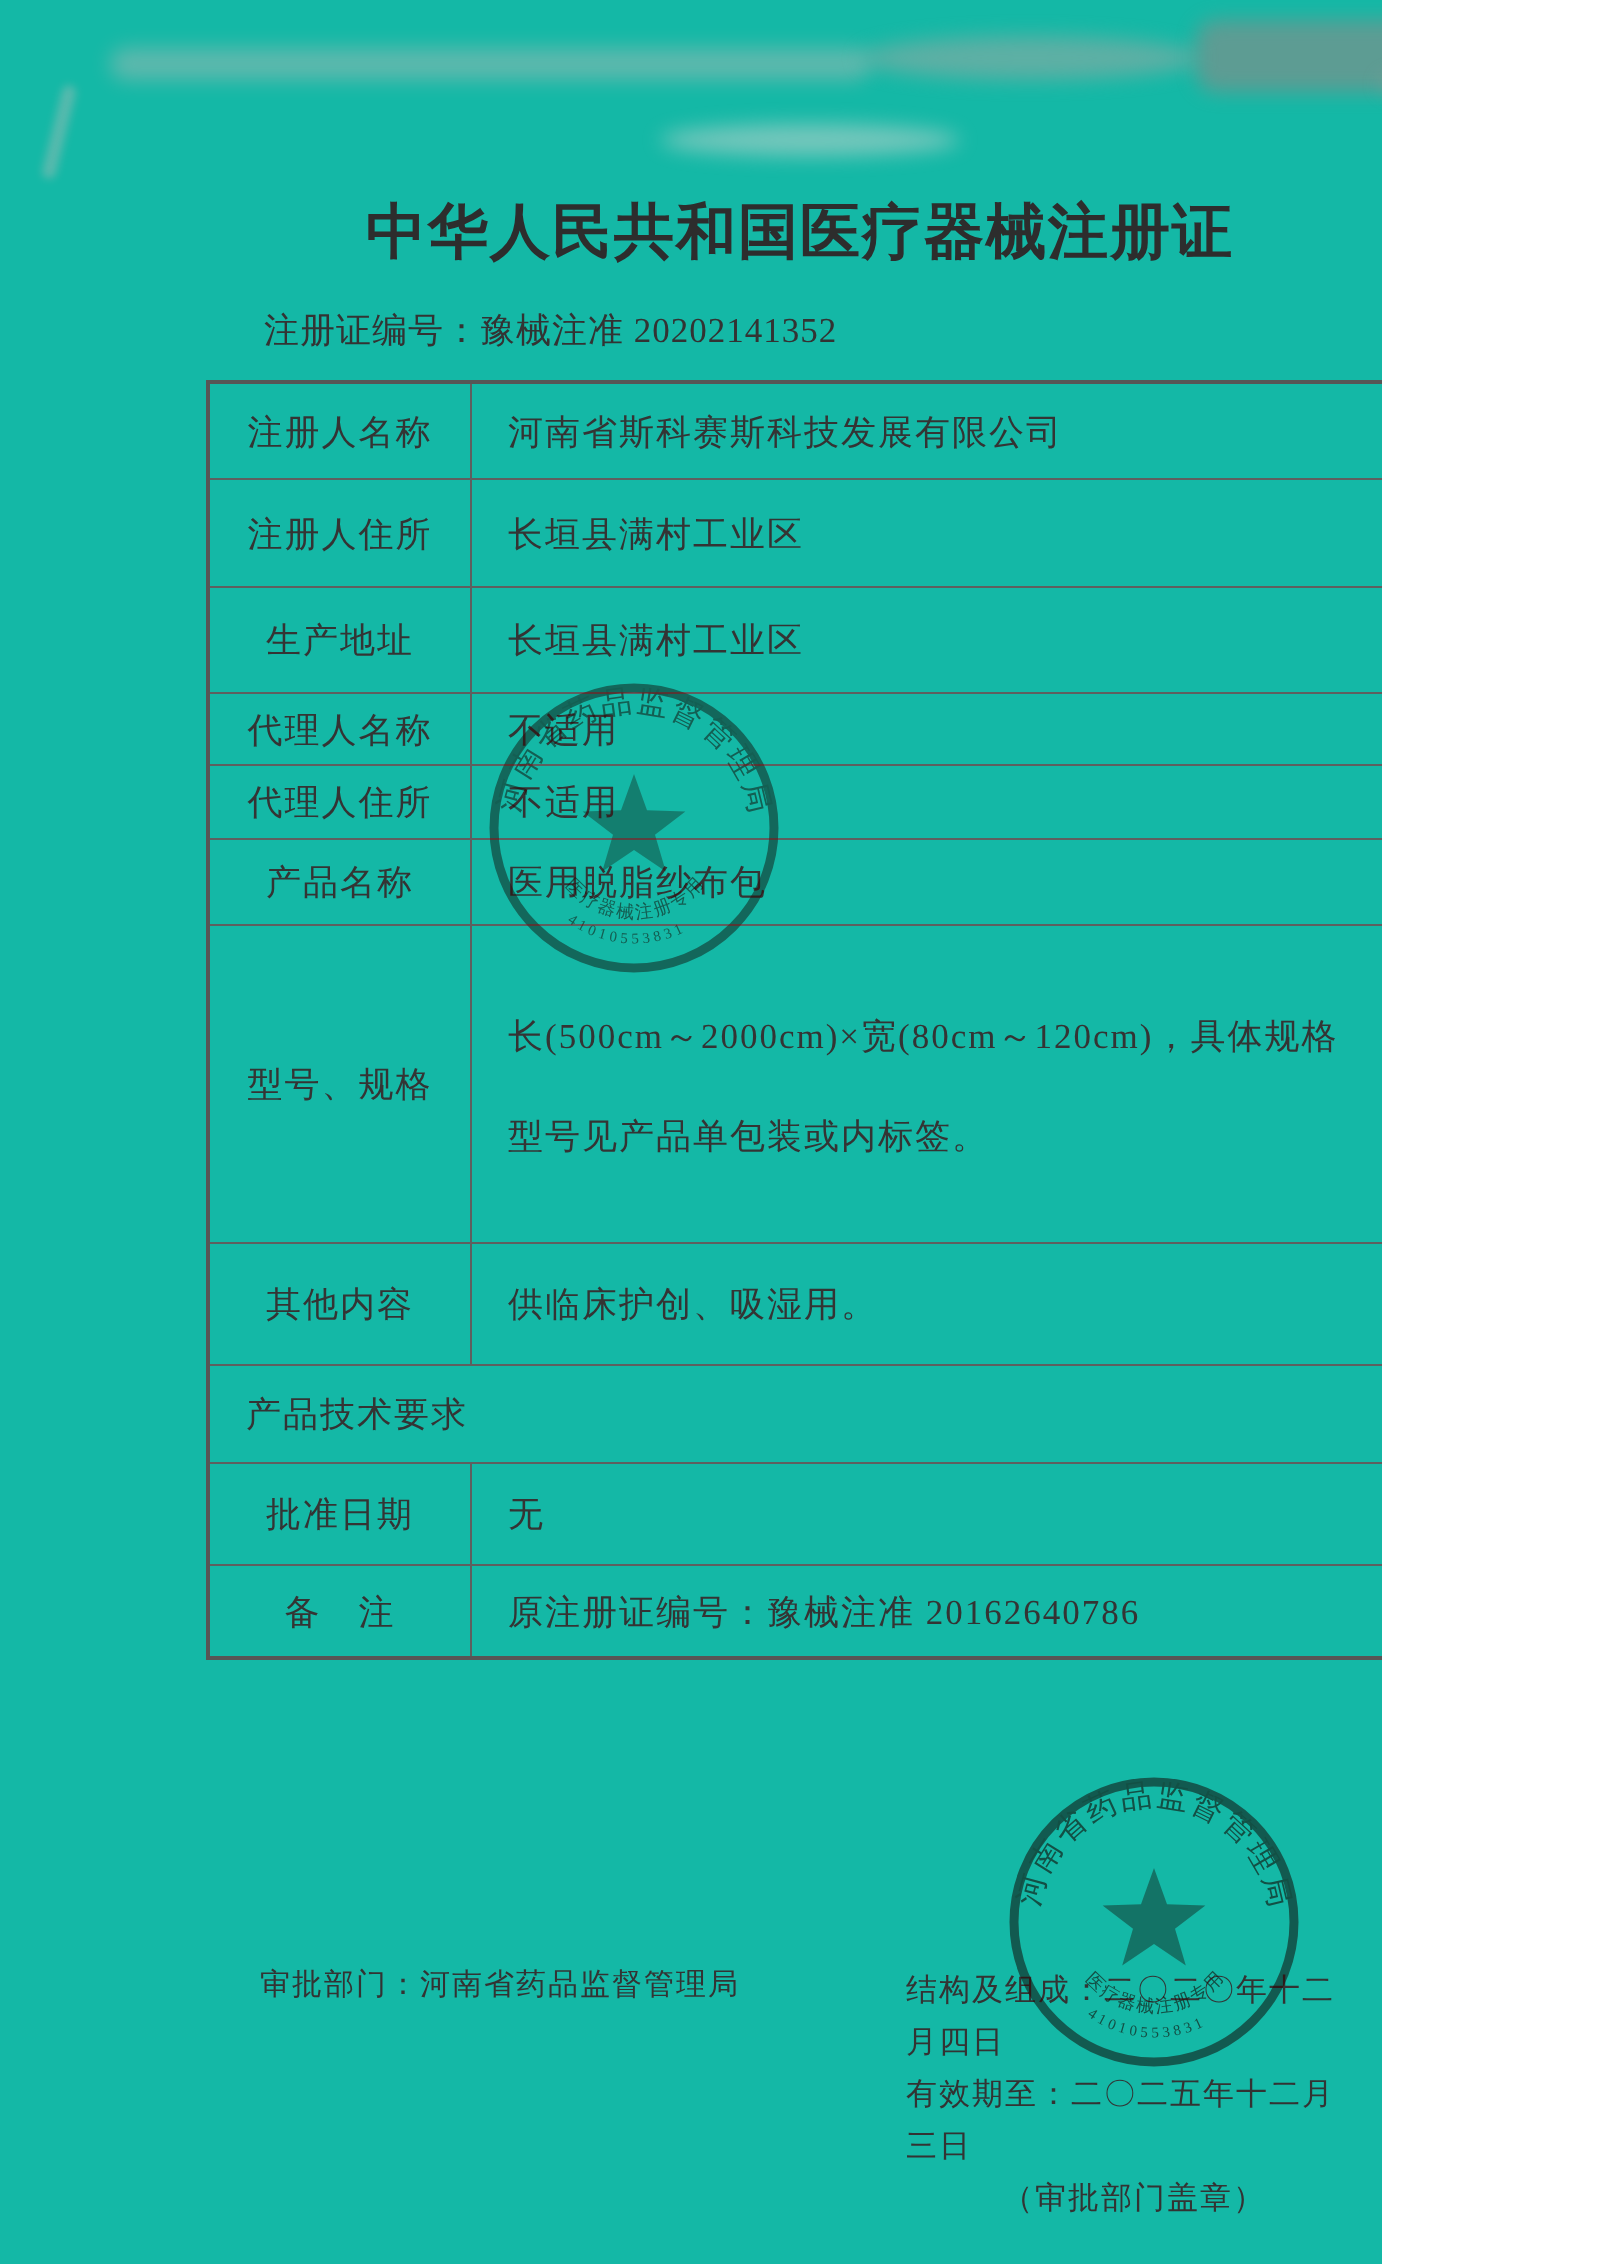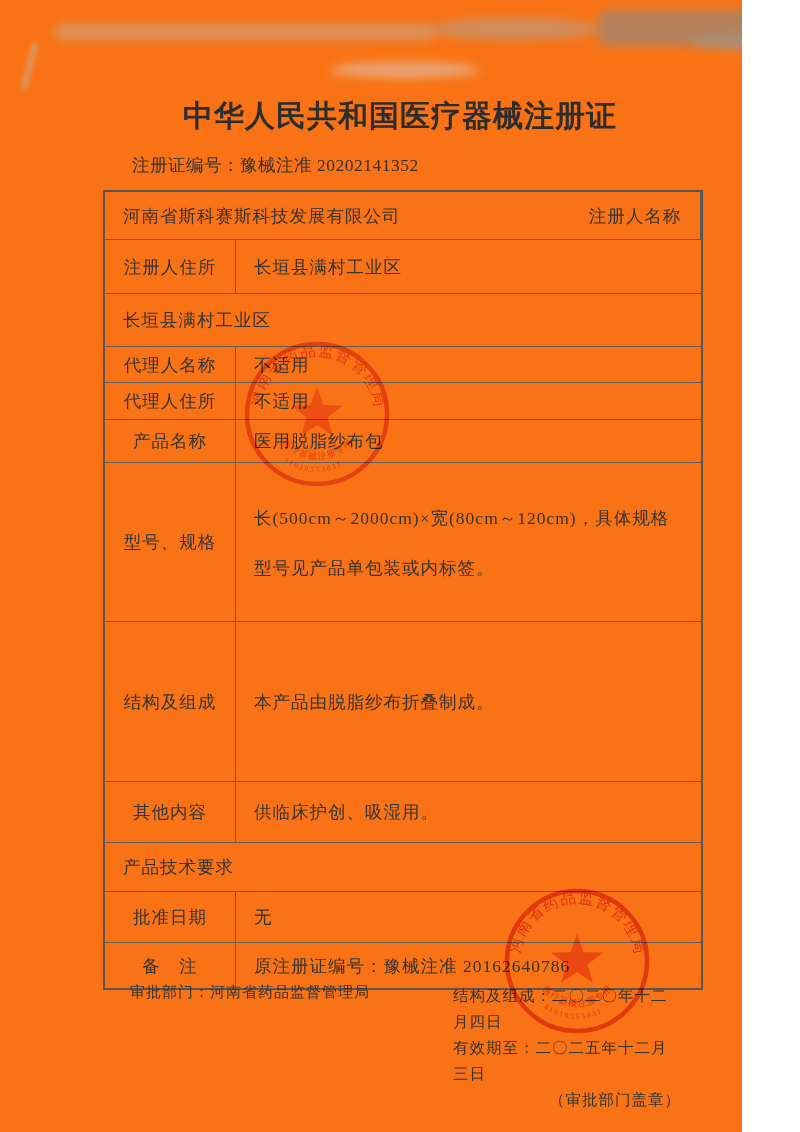"中华人民共和国医疗器械注册证" .page { background: #f97316 -> #14b8a6; padding-left: none -> 15px; width: 742px -> 676px }
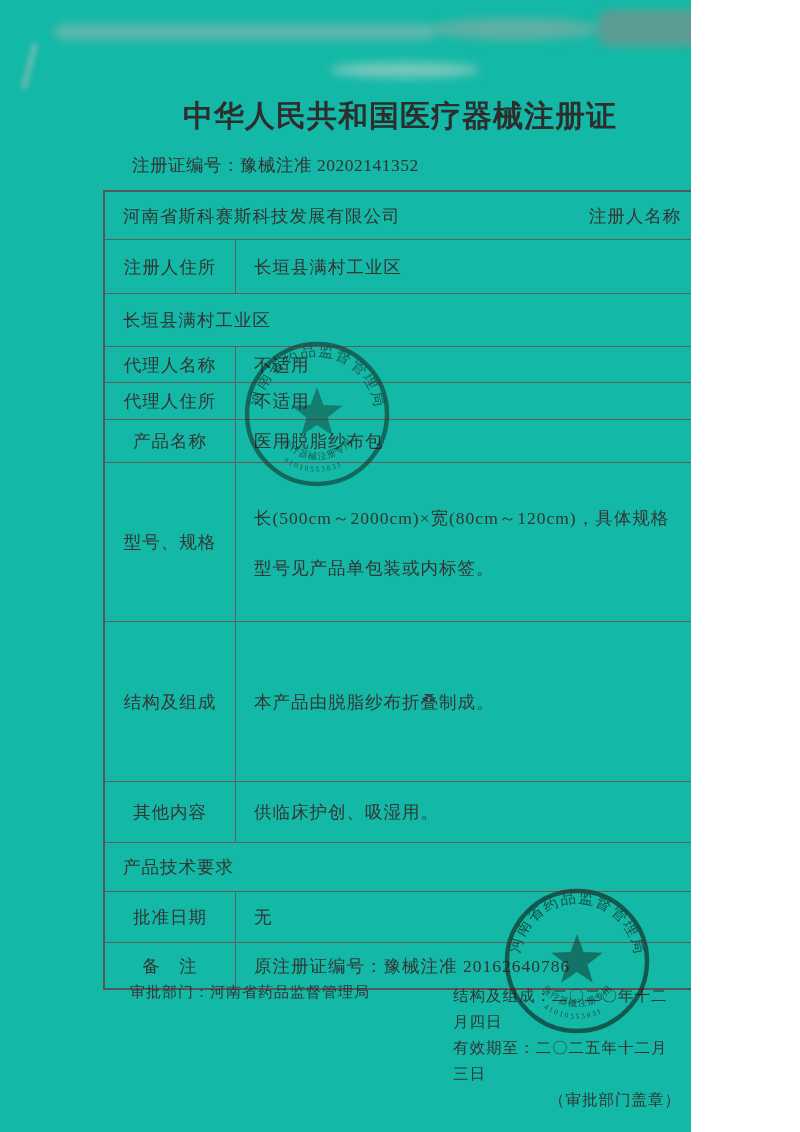"河南省斯科赛斯科技发展有限公司" div.cell { order: before "注册人名称" -> after "注册人名称" }
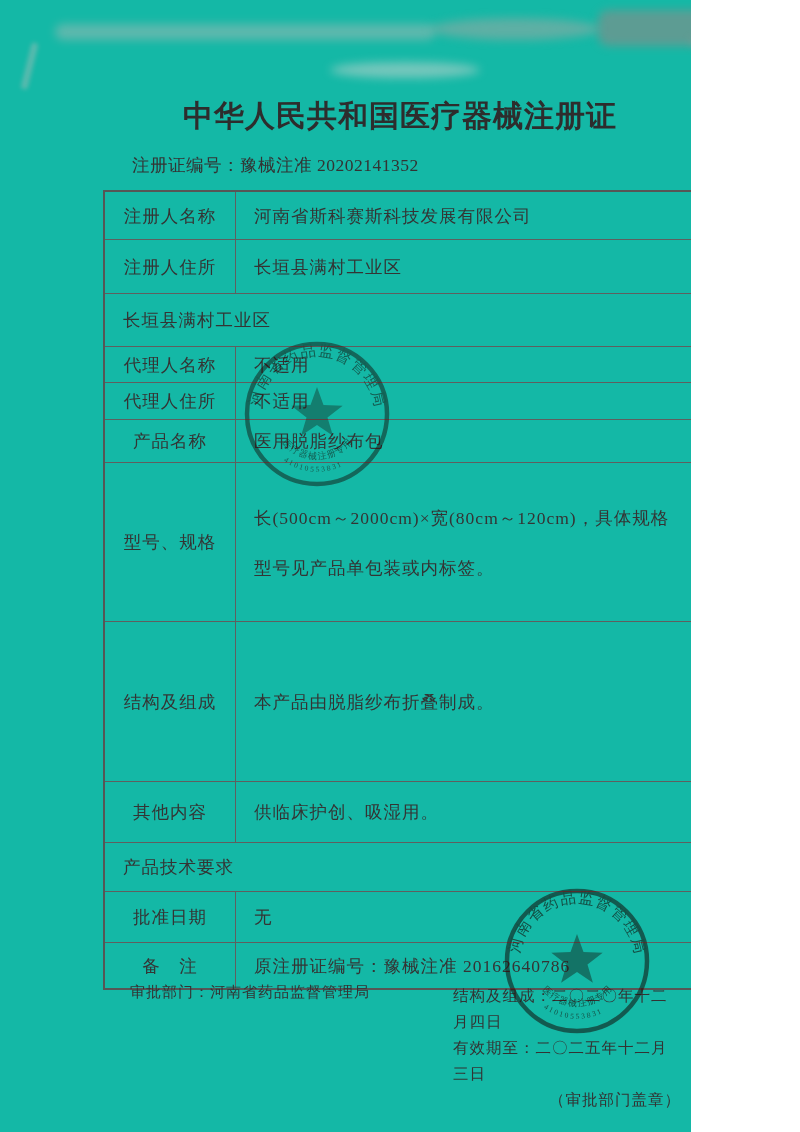"生产地址" div.cell { html: none -> <div>生产地址</div> }
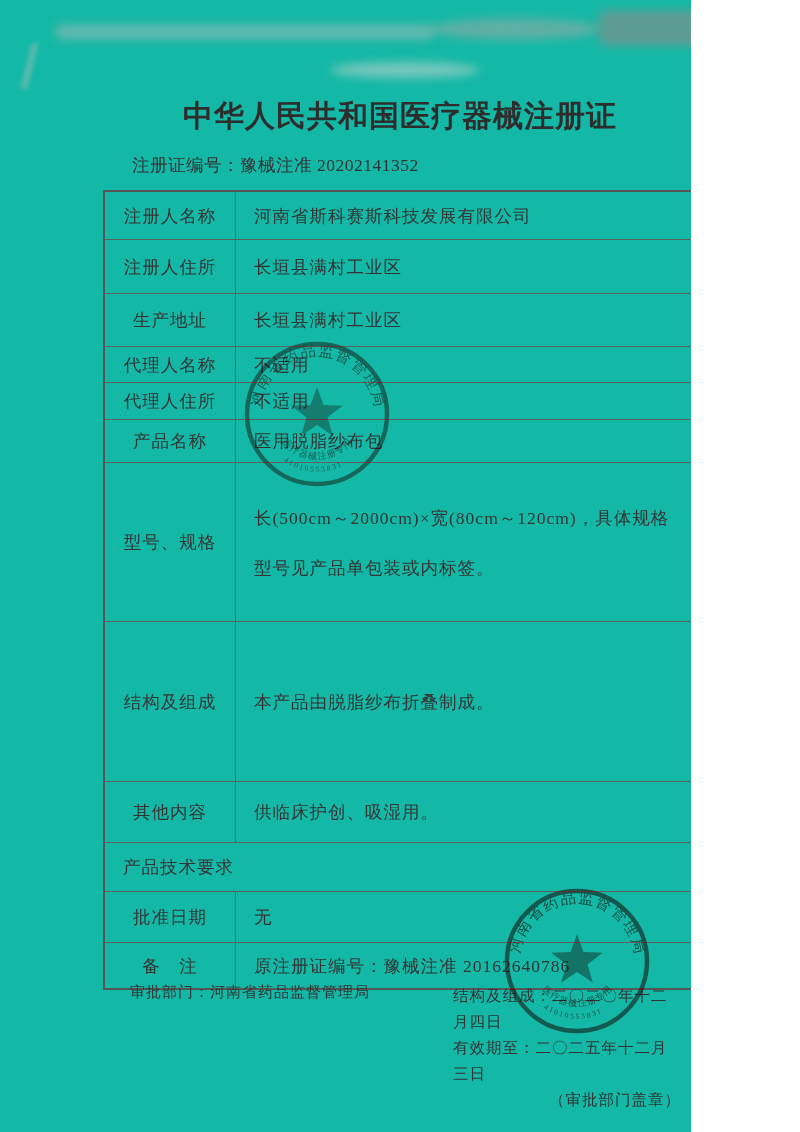"结构及组成" div.row { html: <div> <div>结构及组成</div> <div>本产品由脱脂纱布折叠制成。</div> </div> -> none }
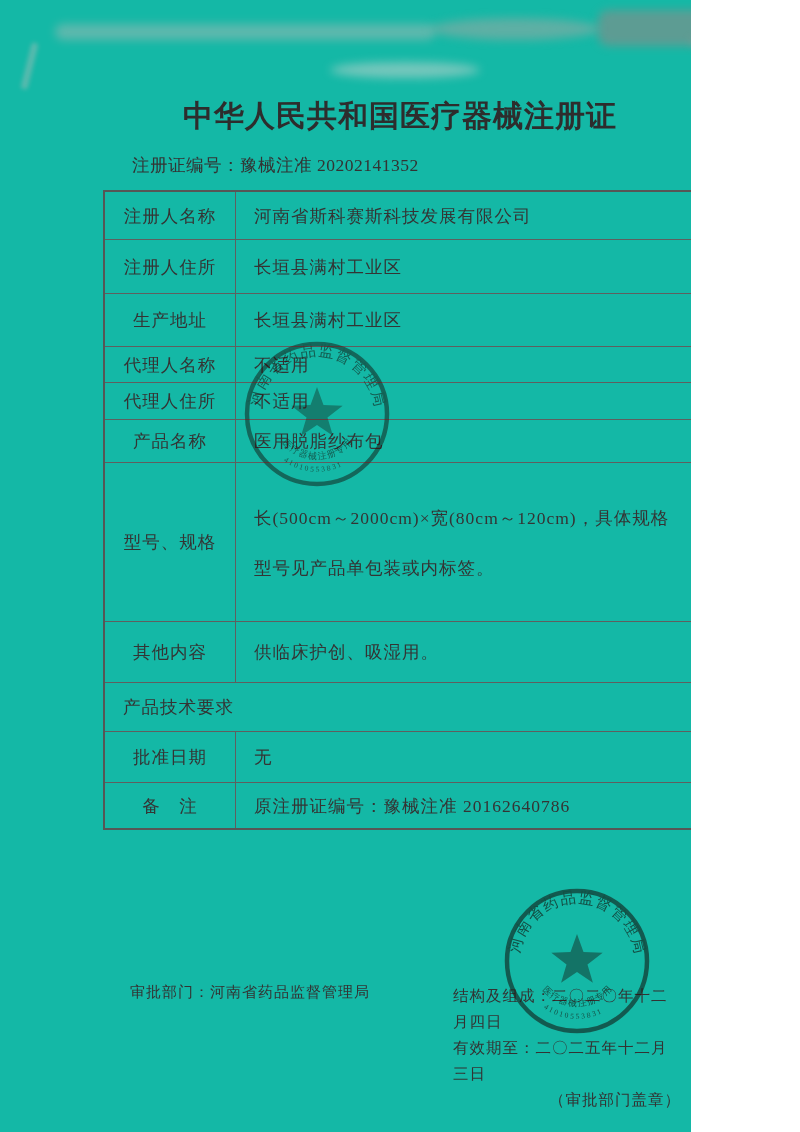"（审批部门盖章）" .seal-note { text-align: right -> center }
